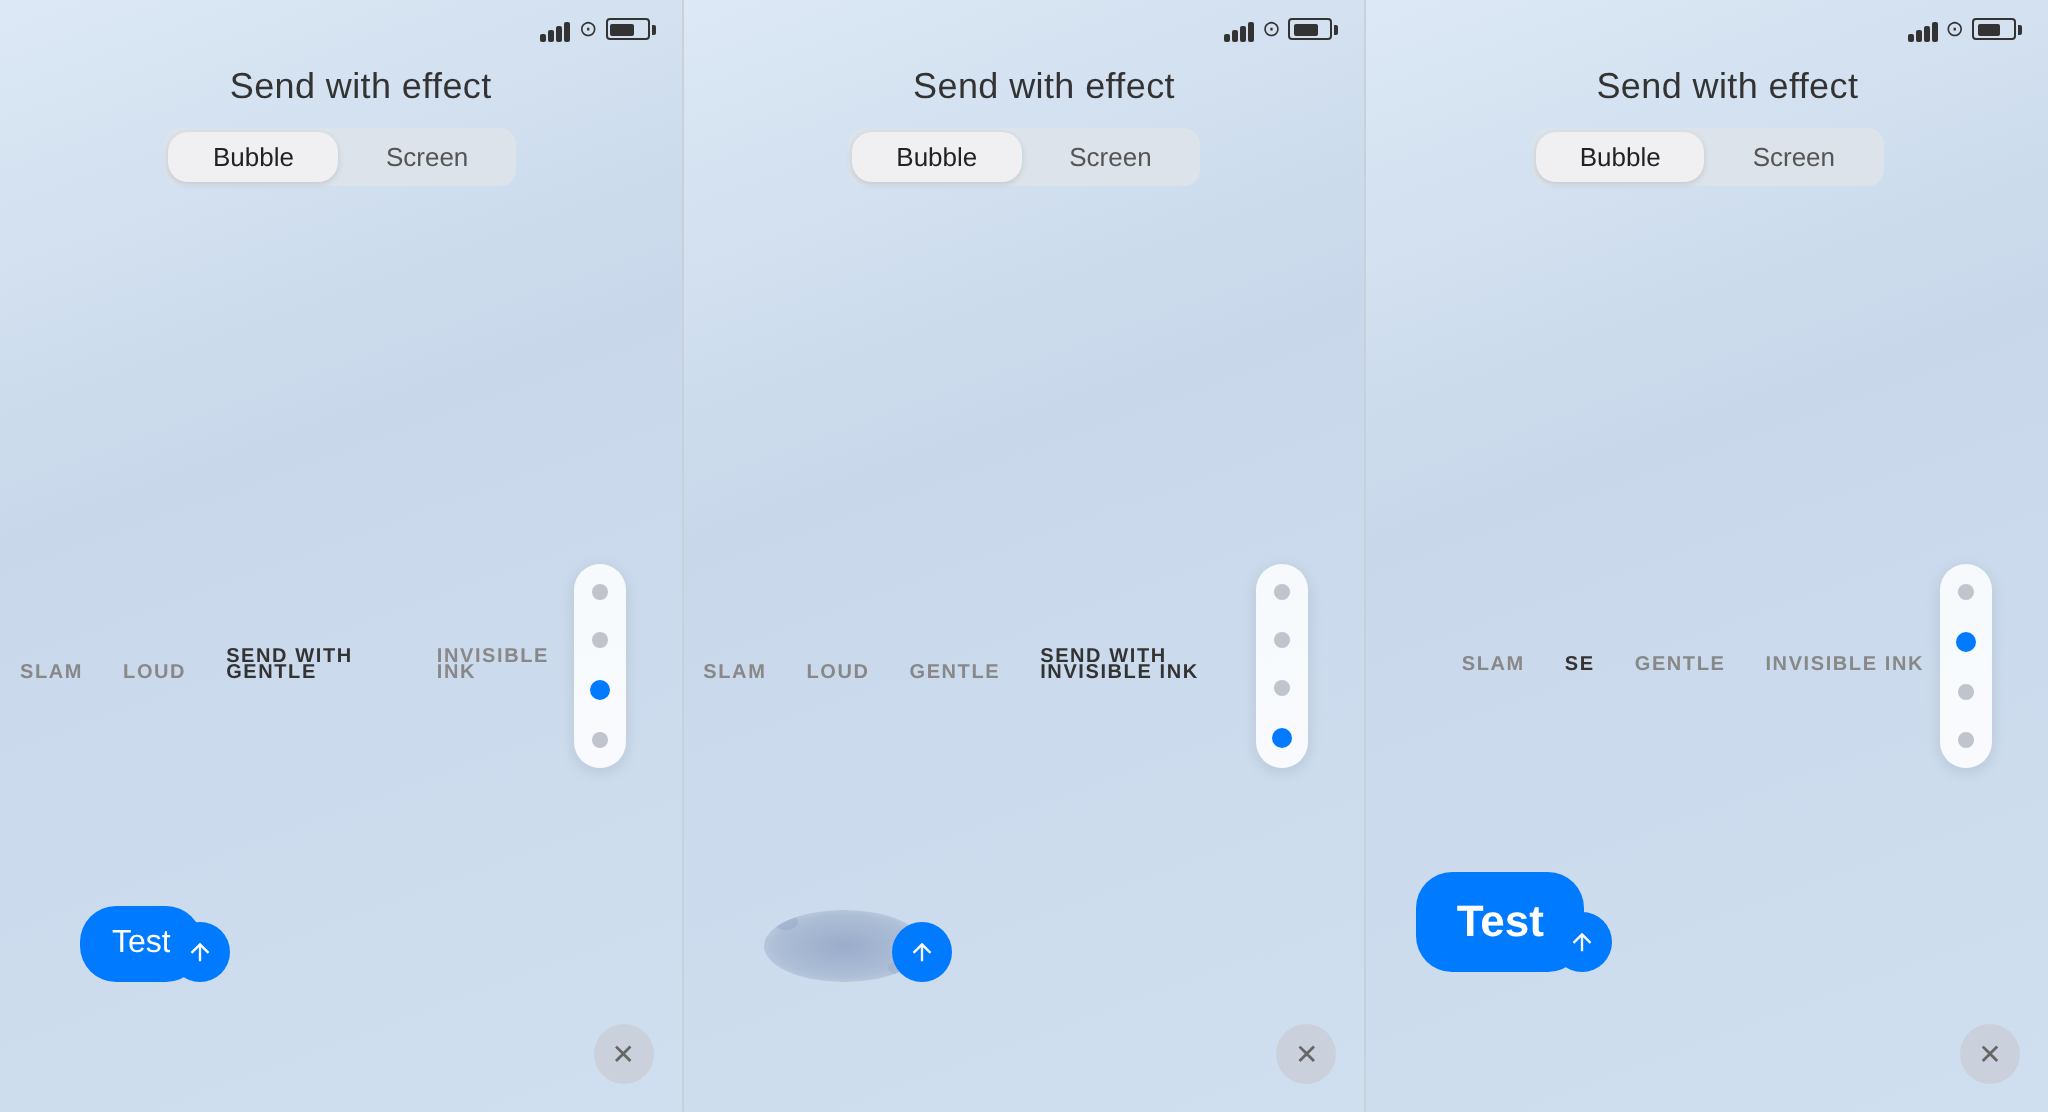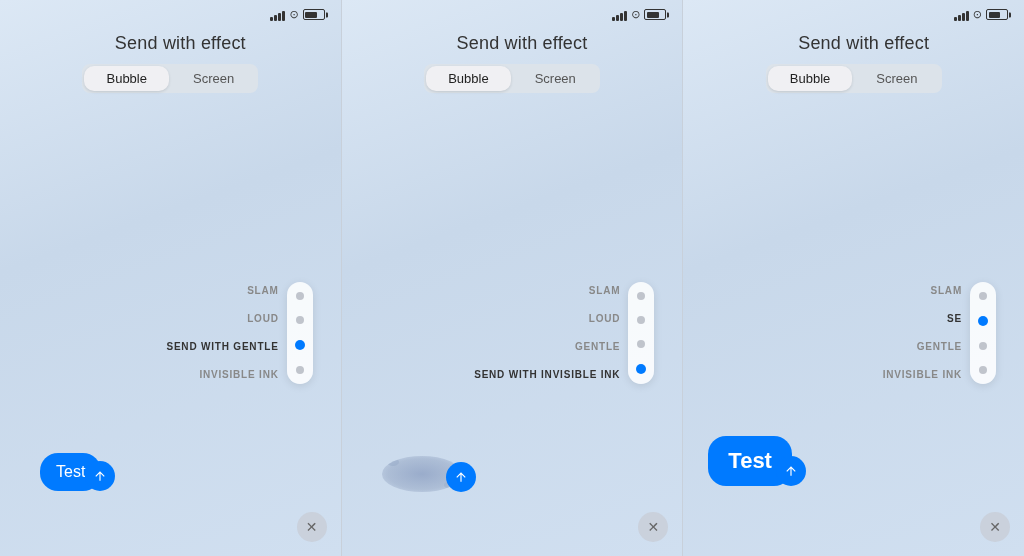"SLAM" .effect-labels { flex-direction: column -> none }
